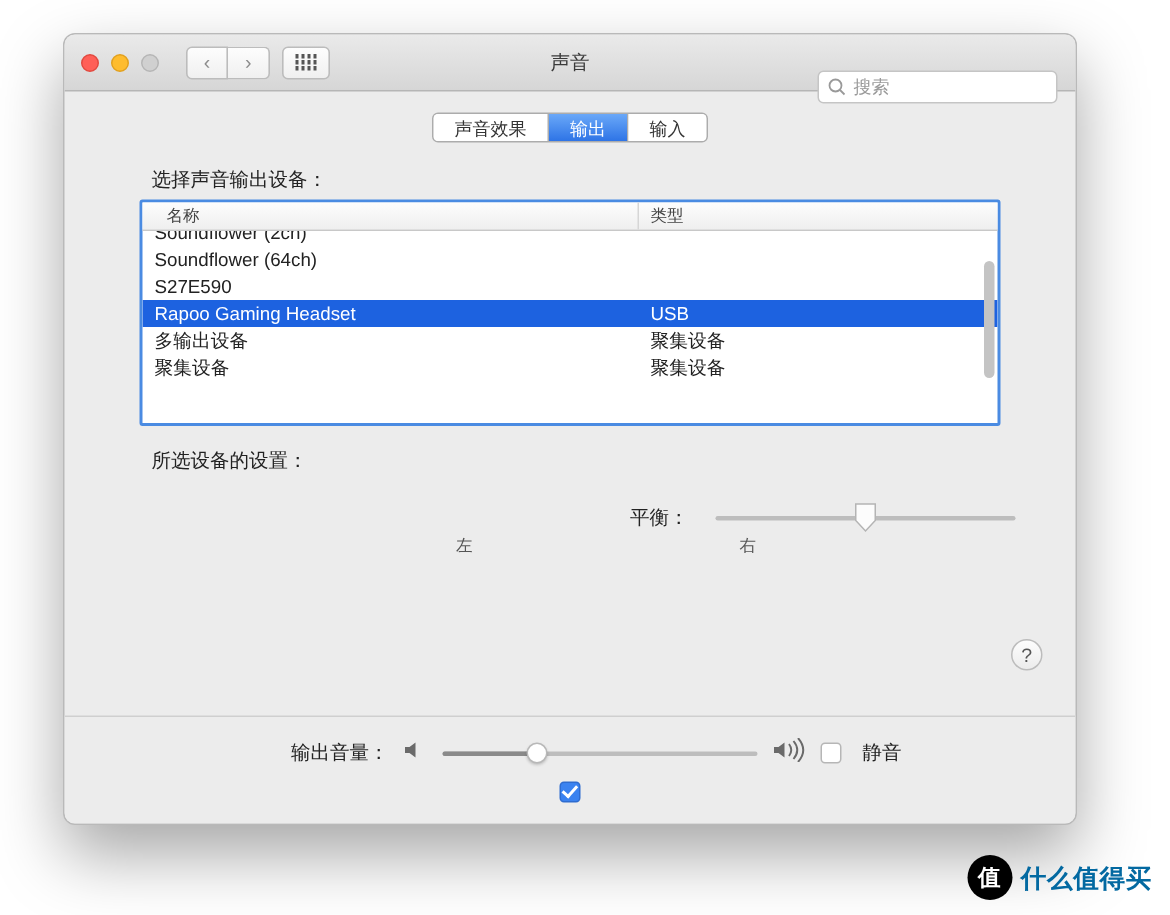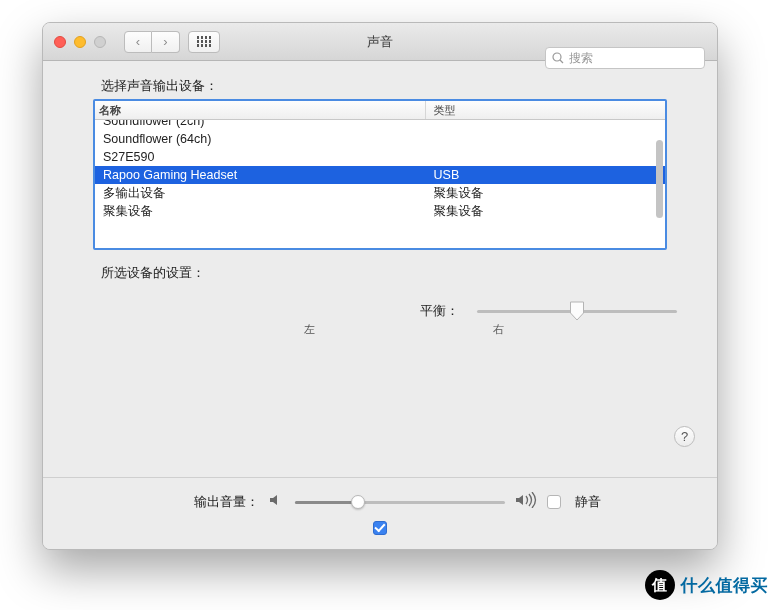"声音效果" div.seg-wrap { html: none -> <div> <div> <div>声音效果</div> <div>输出</div> <div>输入</div> </div> </div> }
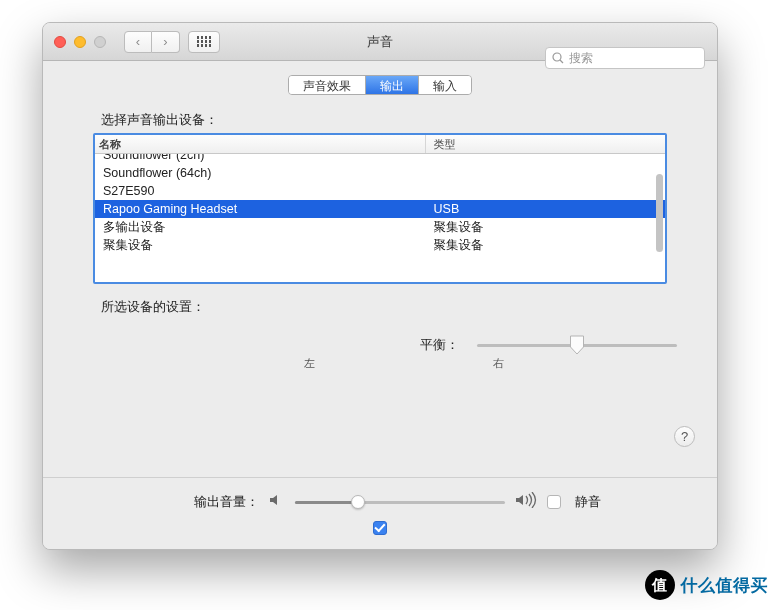"名称" .col-name { font-weight: bold -> none; padding-left: 4px -> 16px }
